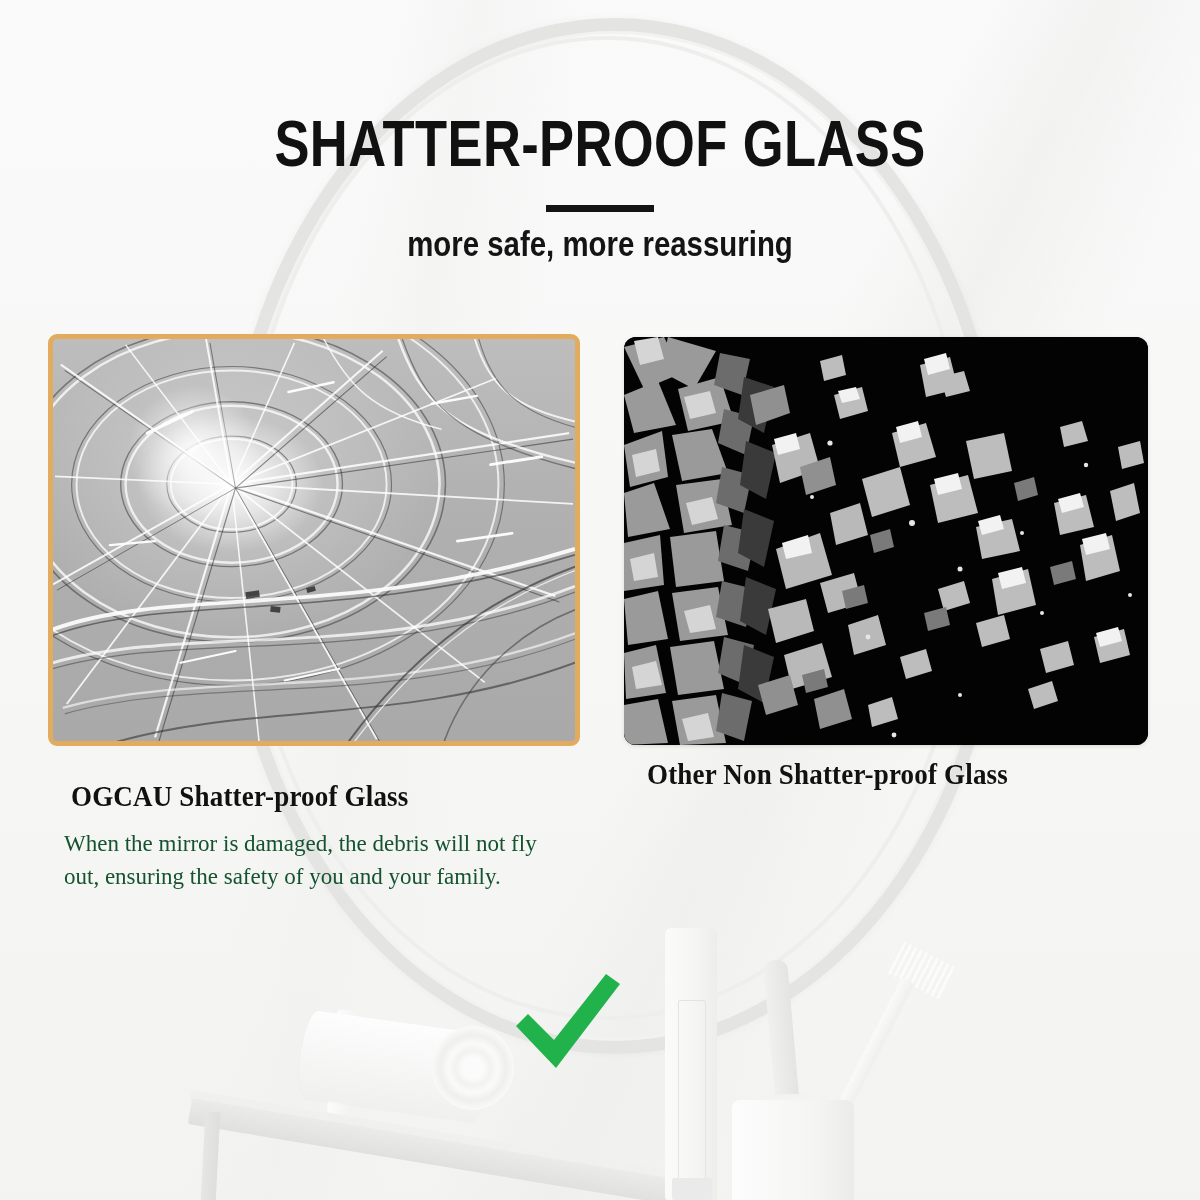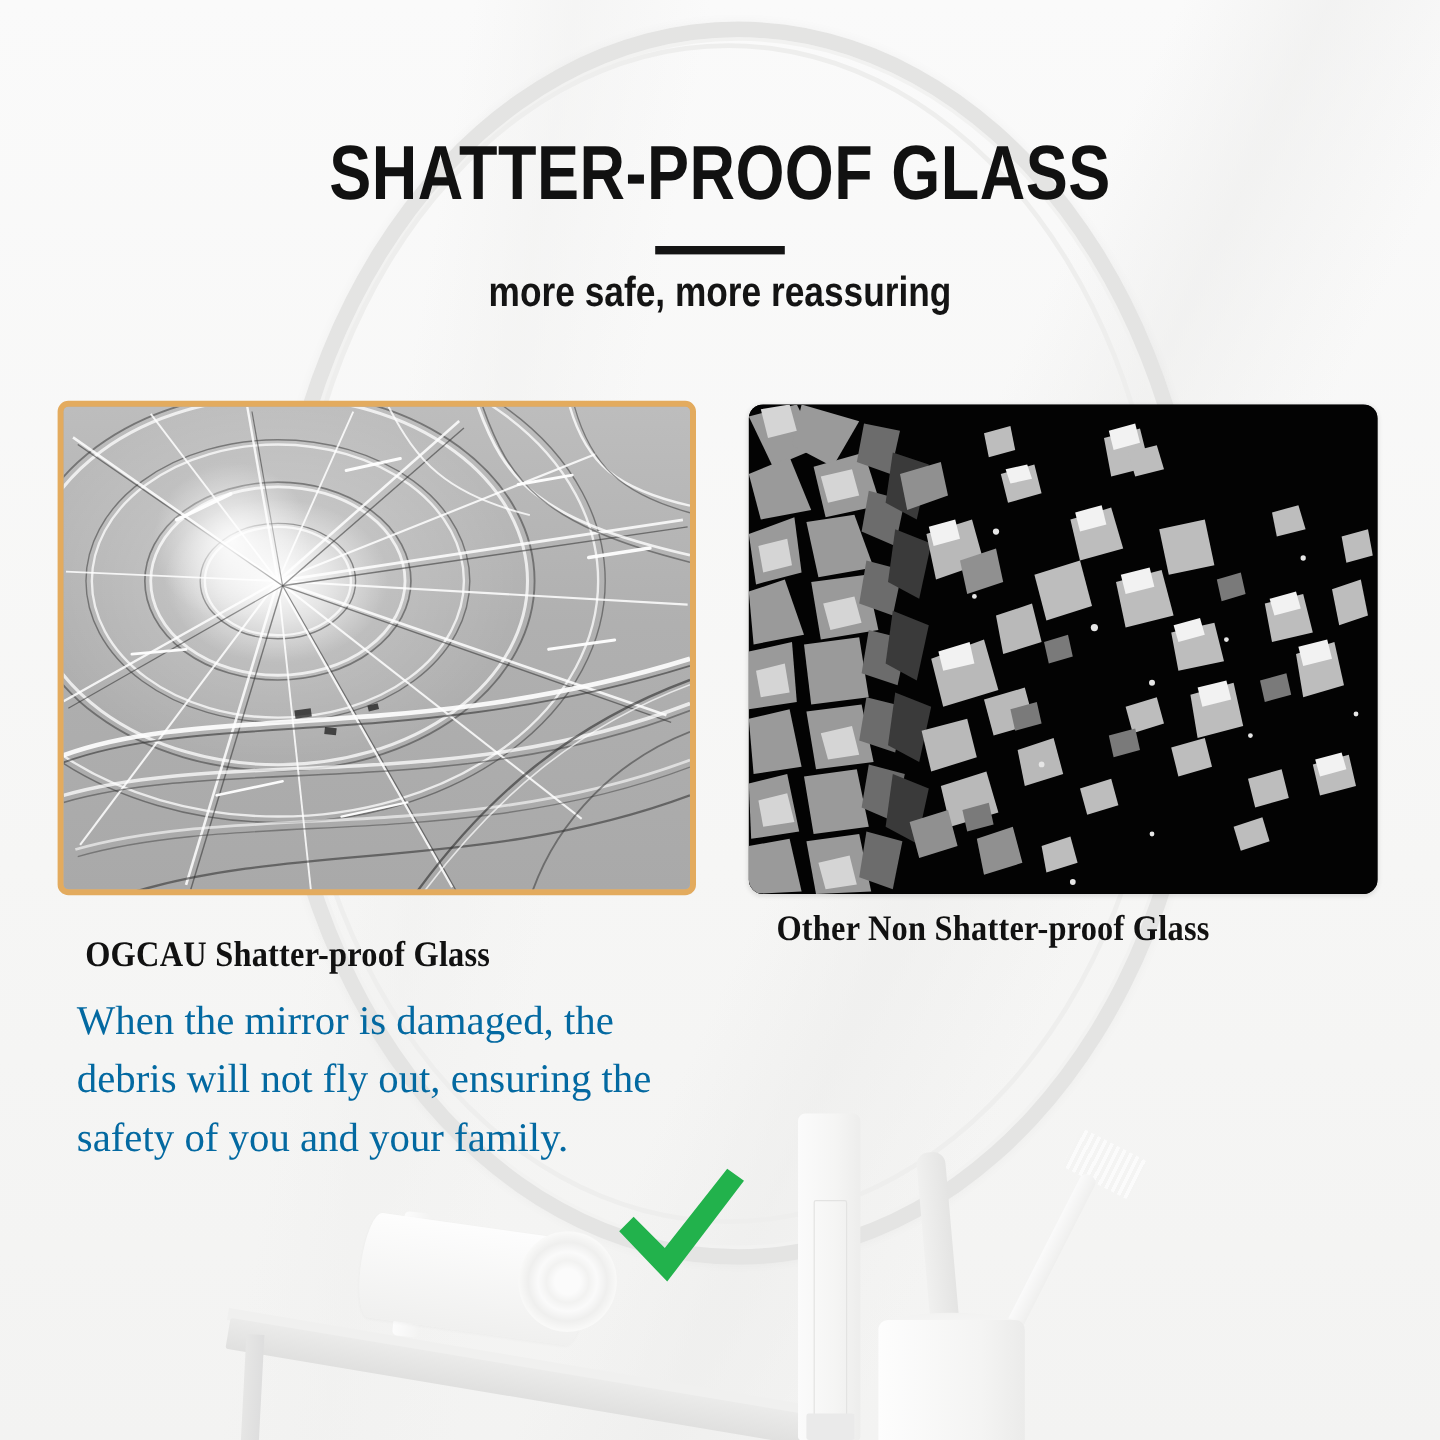"When the mirror is damaged," .cap-body { color: #0369a1 -> #14532d; font-size: 34px -> 23px }
